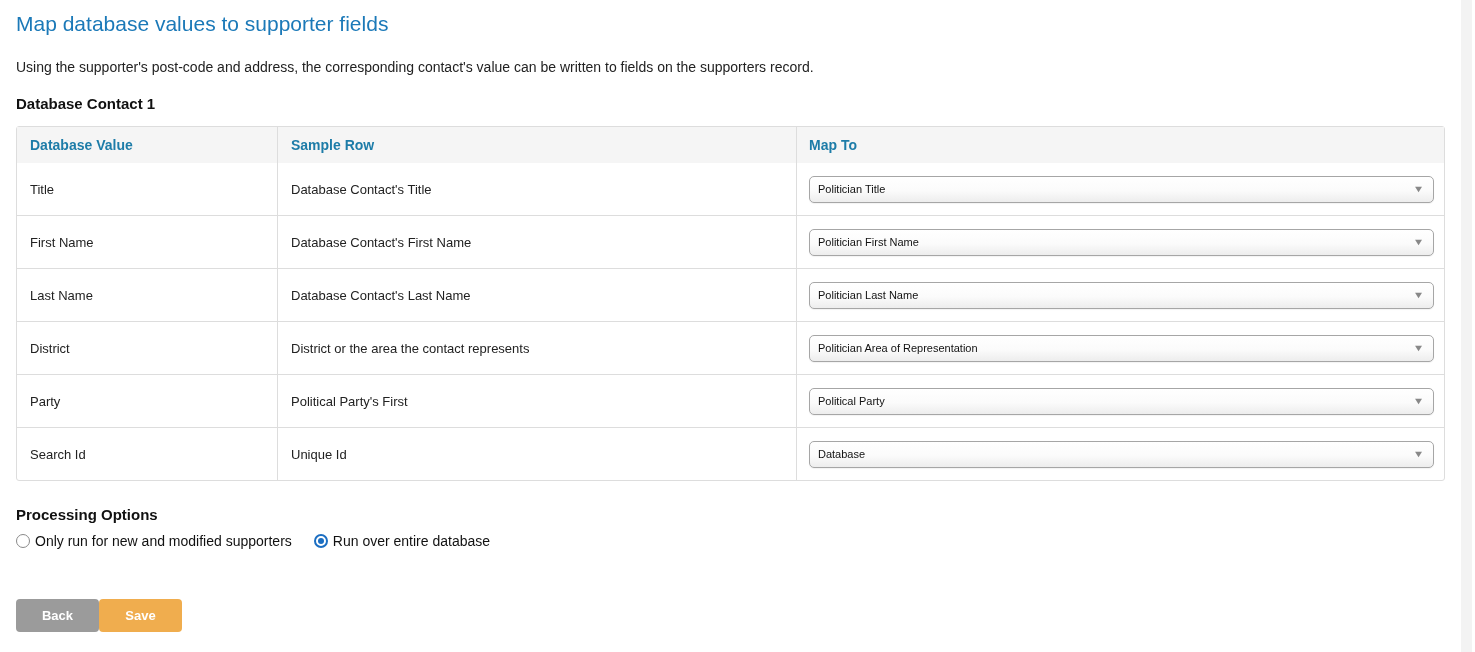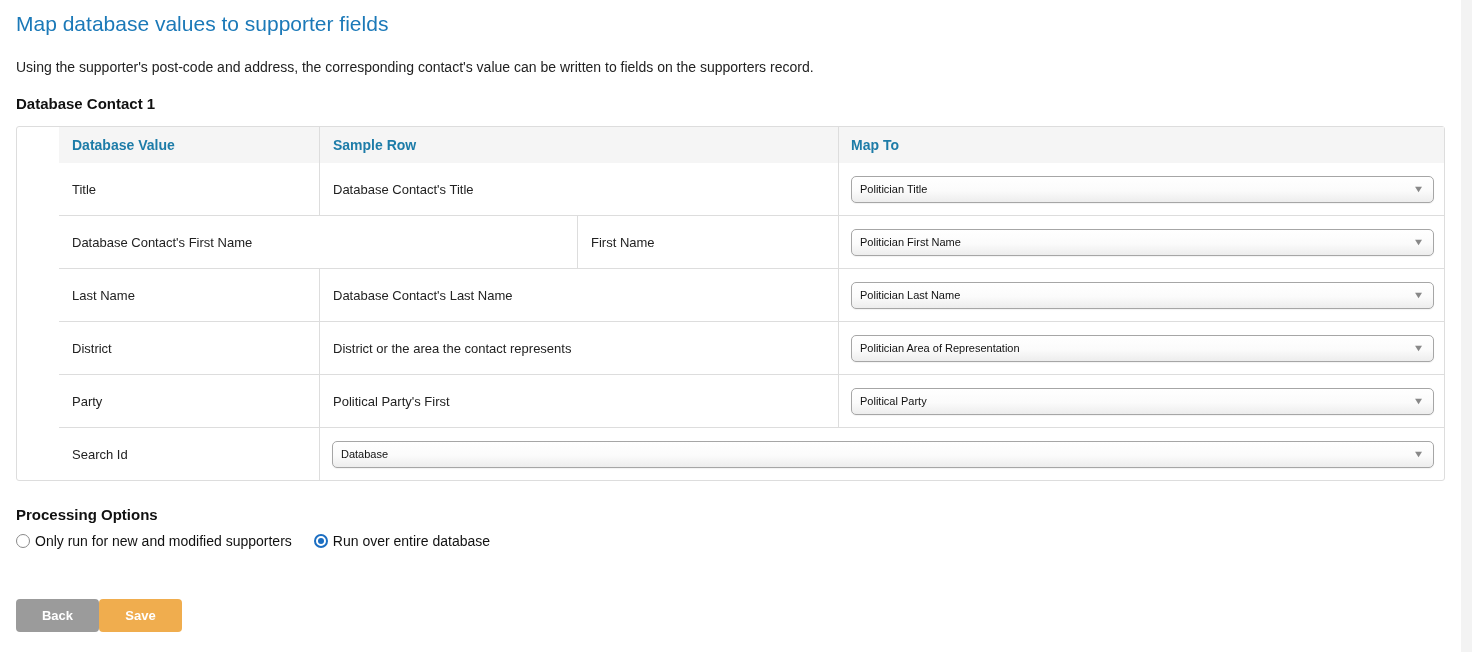"Database Value" .map-table { padding-left: 42px -> none }
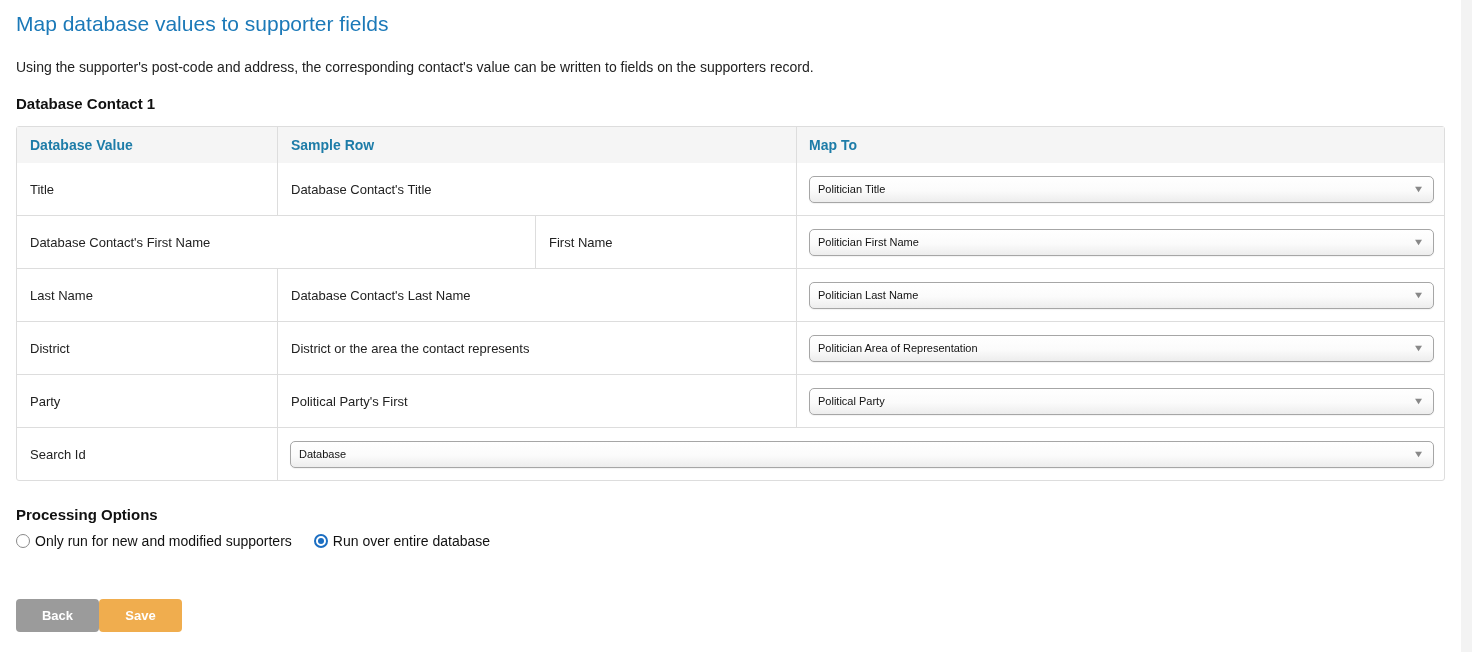"Database Contact's First Name" div.cell { order: before "First Name" -> after "First Name" }
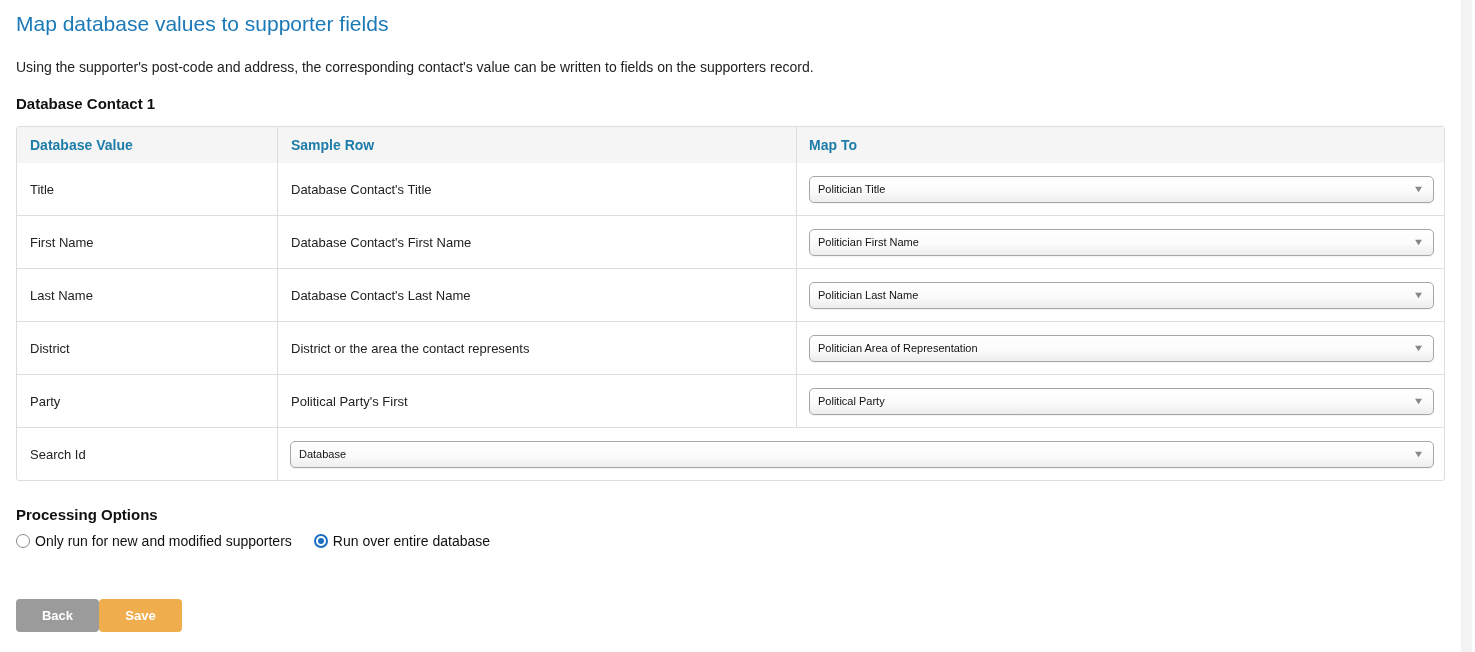"Unique Id" div.cell { html: none -> <div>Unique Id</div> }
